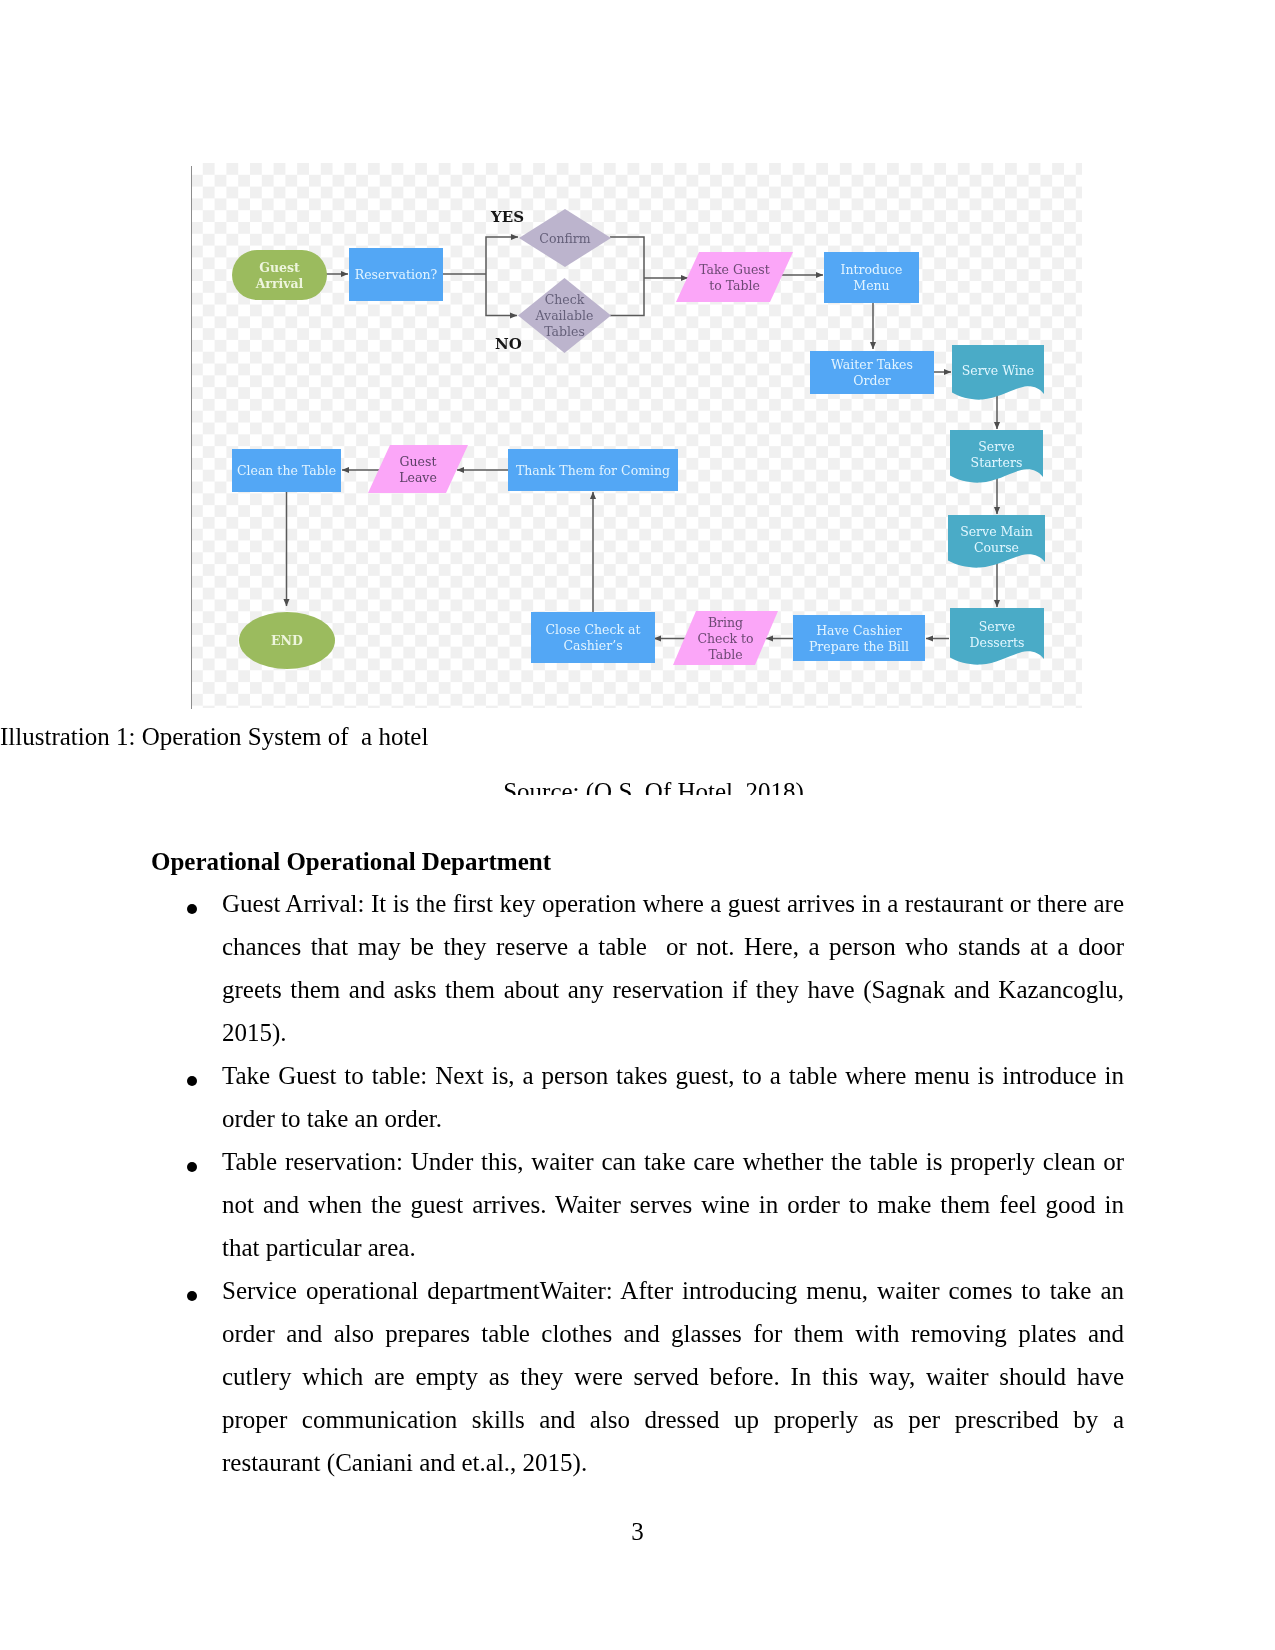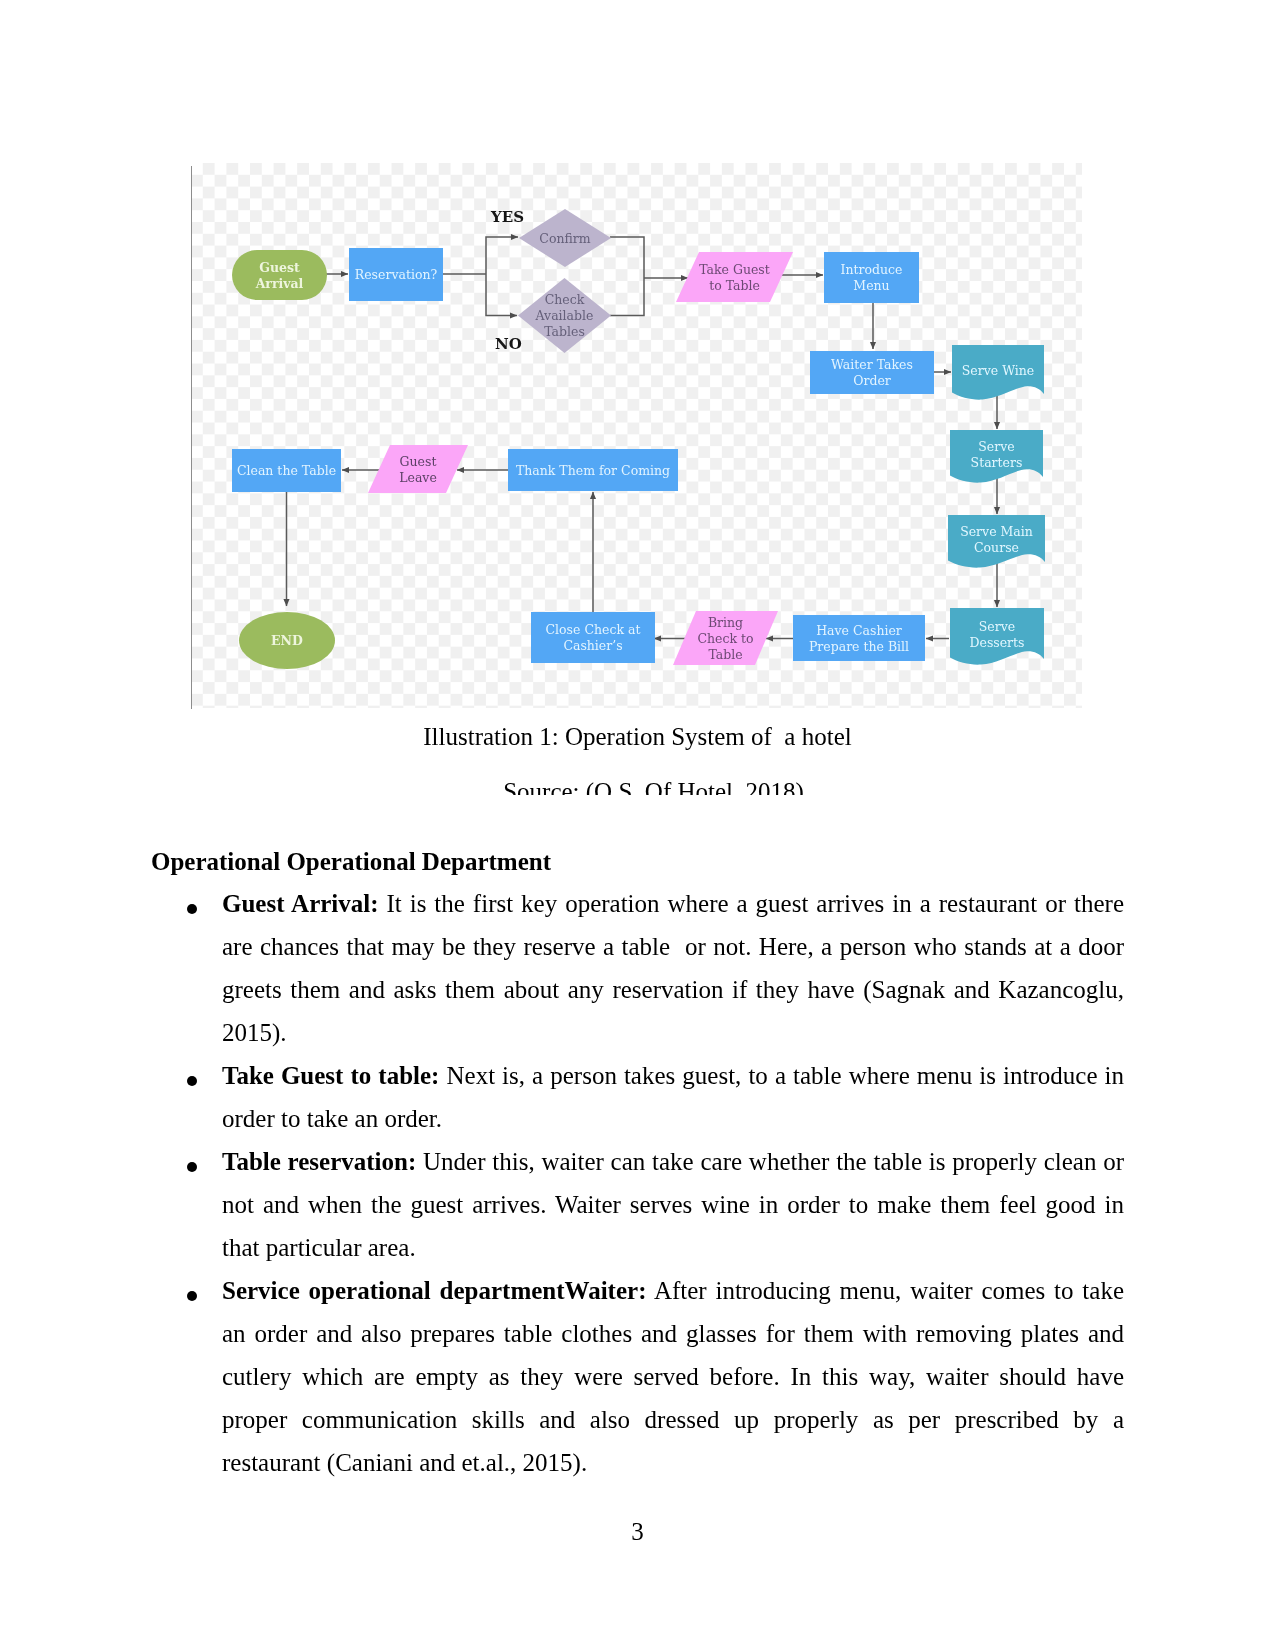"Illustration 1: Operation System of" .cap { text-align: center -> none }
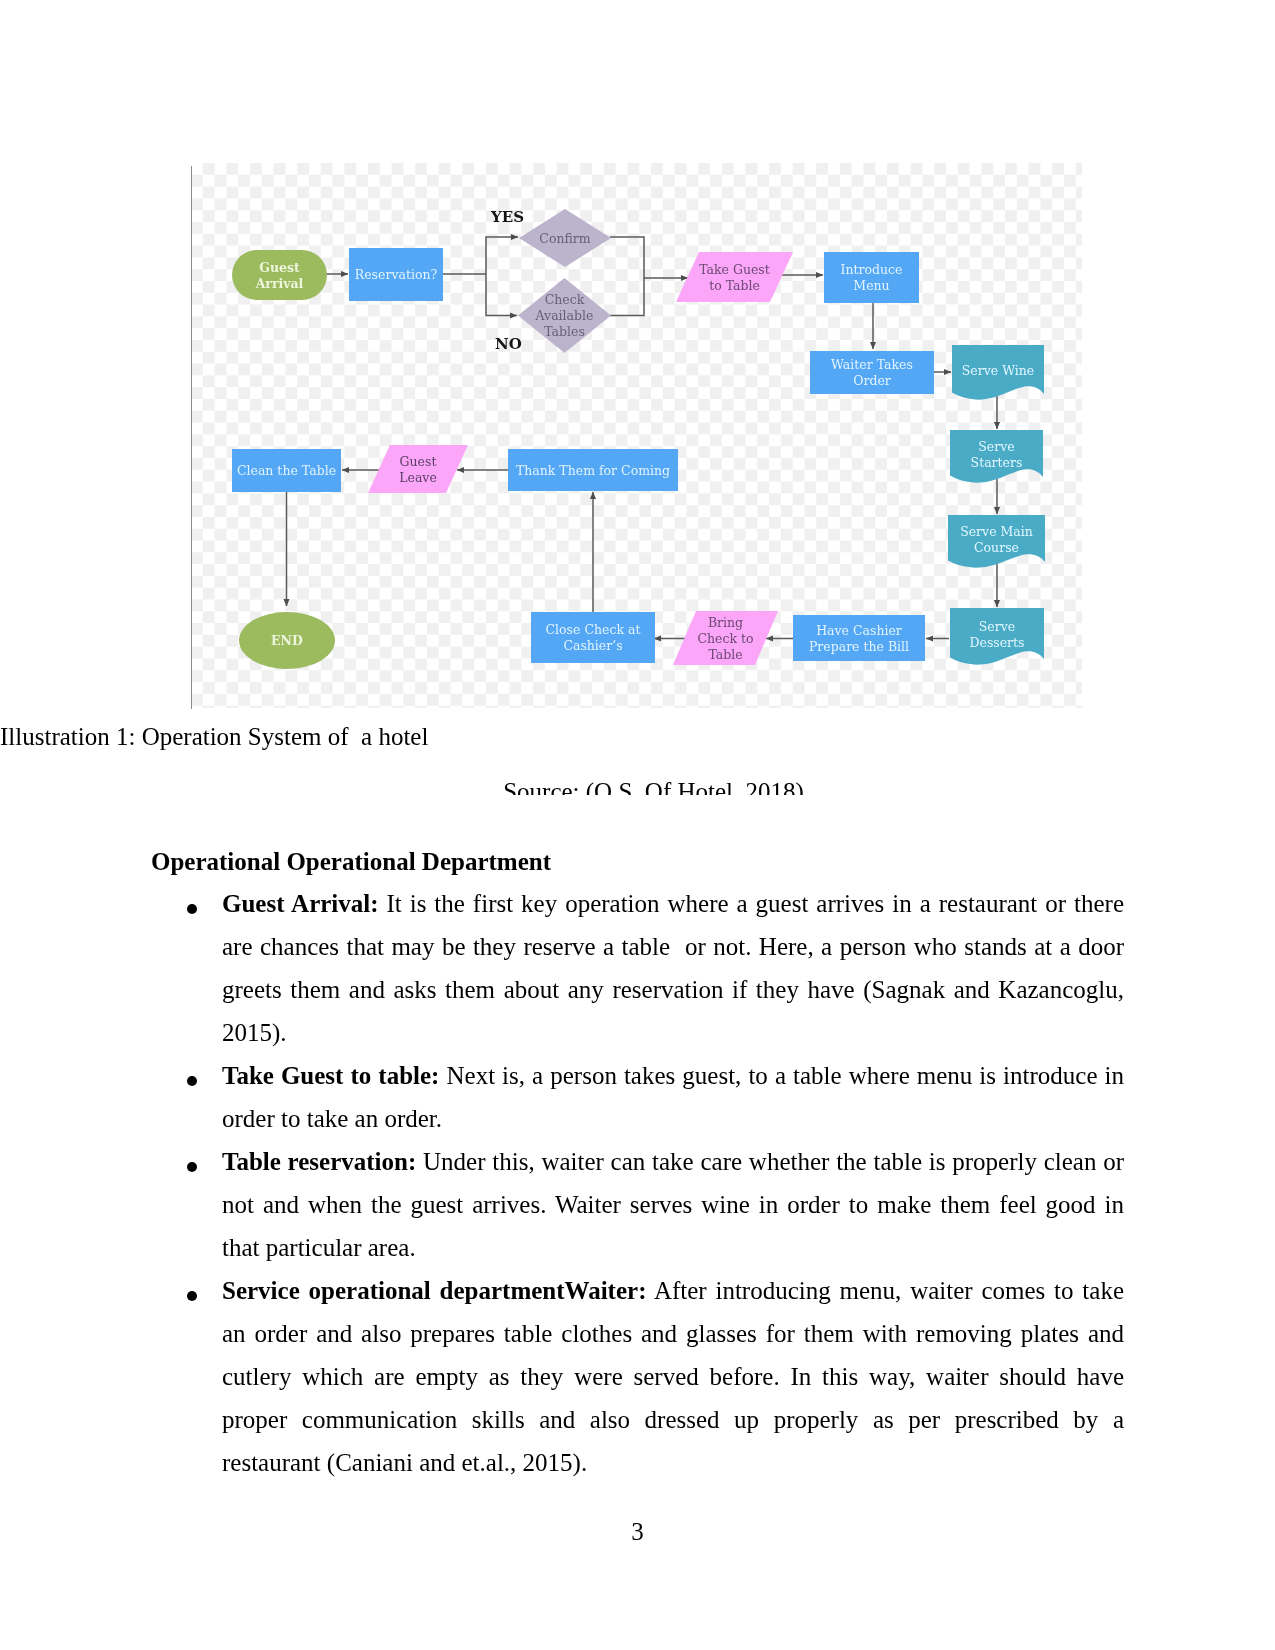"Guest Arrival:" ul.bullets>li b { font-weight: bold -> normal }
